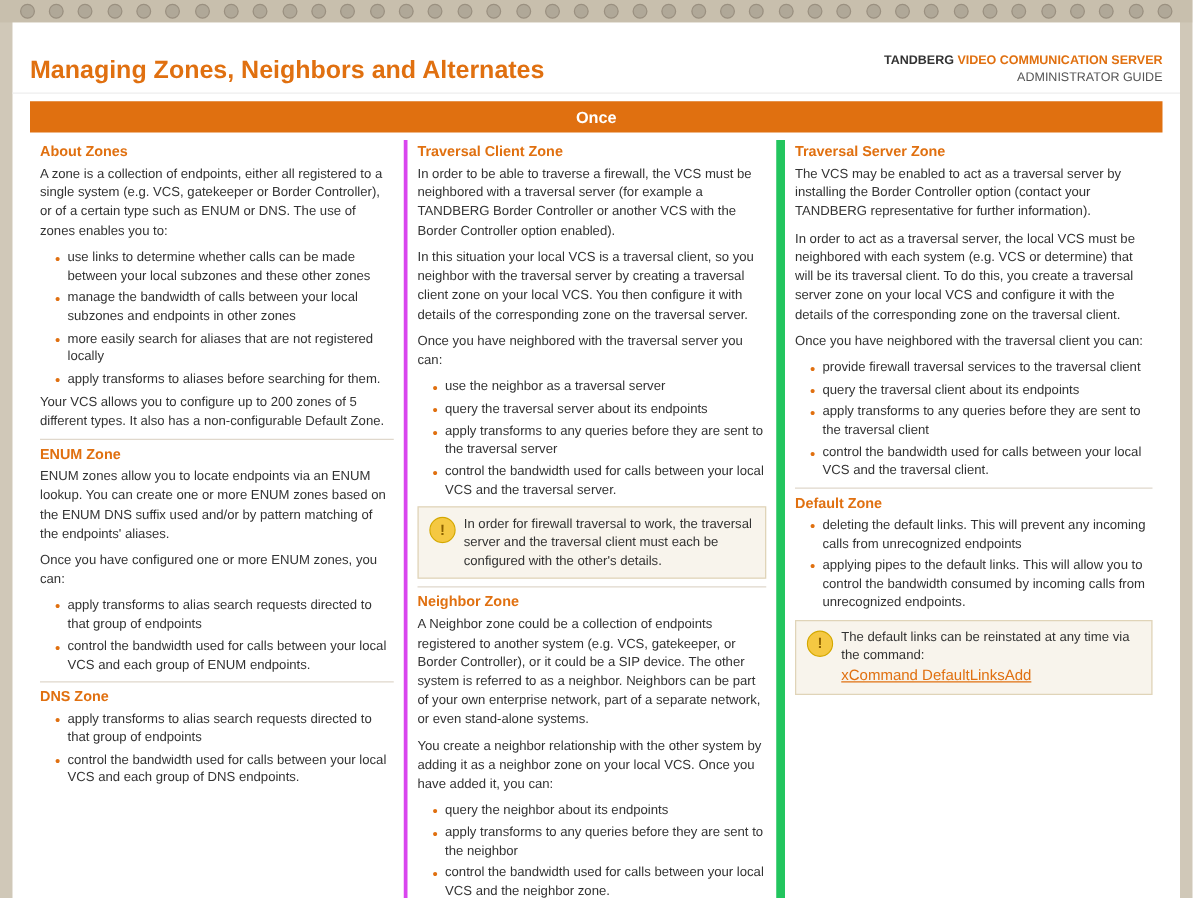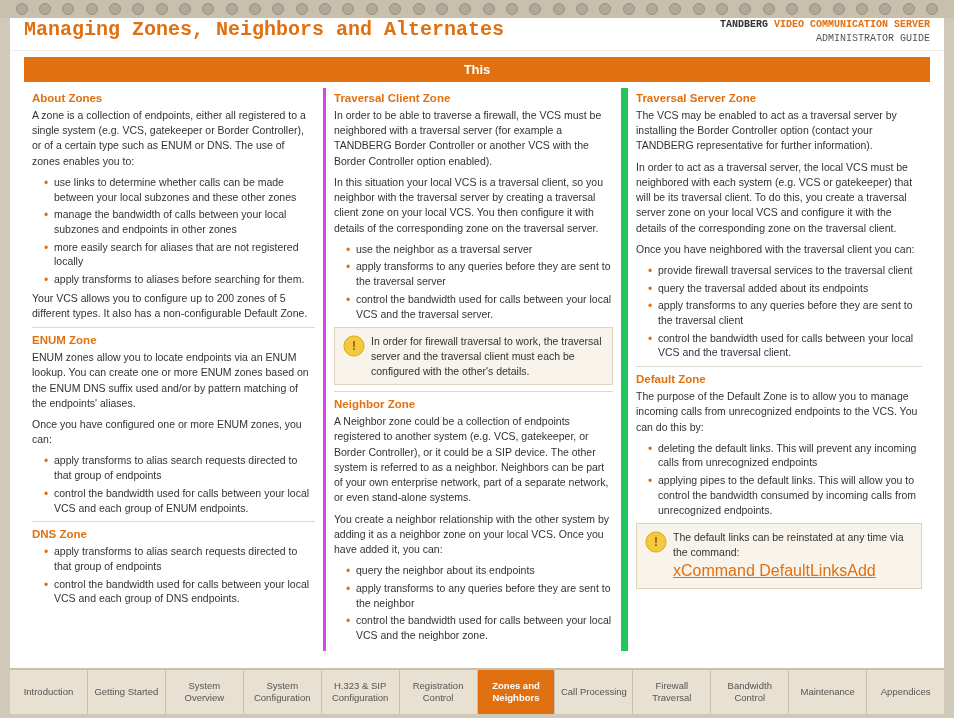"Managing Zones, Neighbors and Alternates" .header { align-items: flex-start -> center; font-family: Liberation Mono, monospace -> none; padding: 0 14px 4px 14px -> 24px 14px 4px 14px }
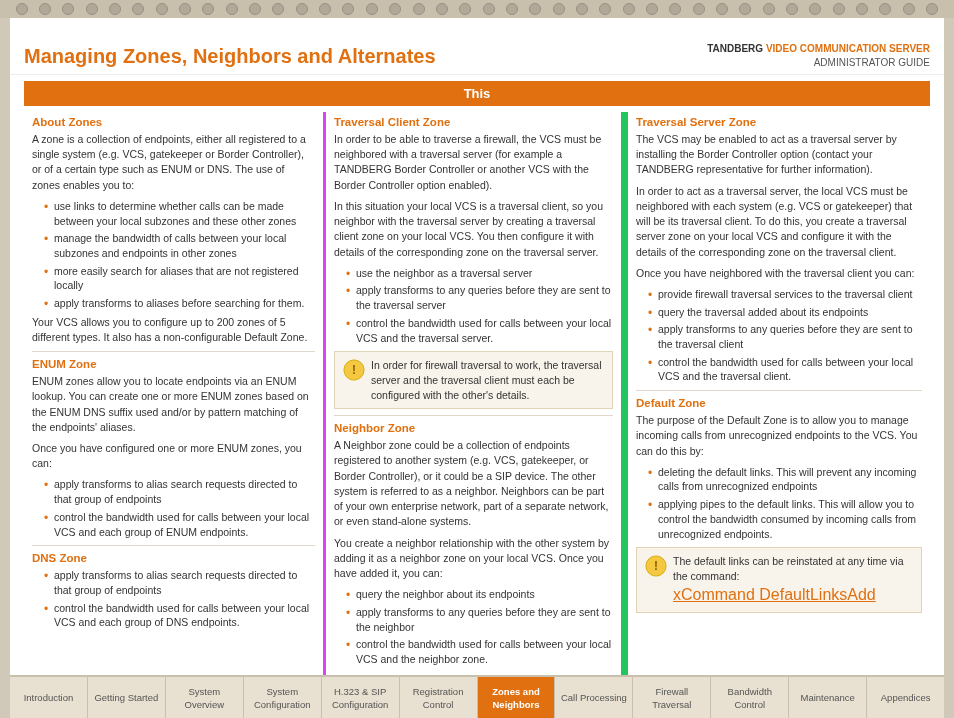"This" div.zones-banner { text: This -> Once }
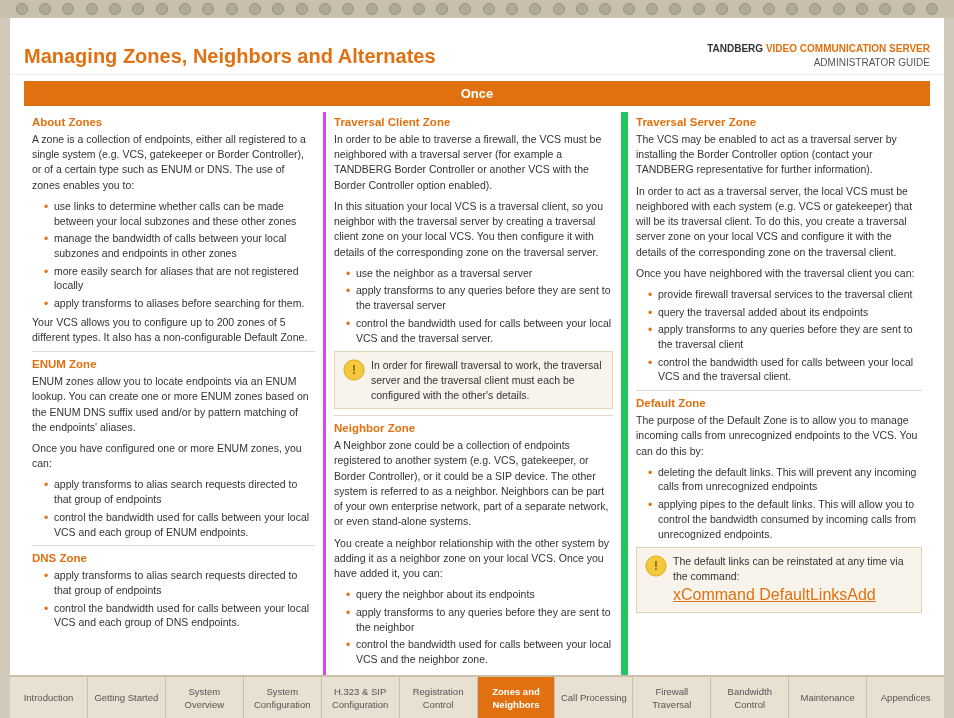"In order to act as" div.section-body { text: gatekeeper -> determine }
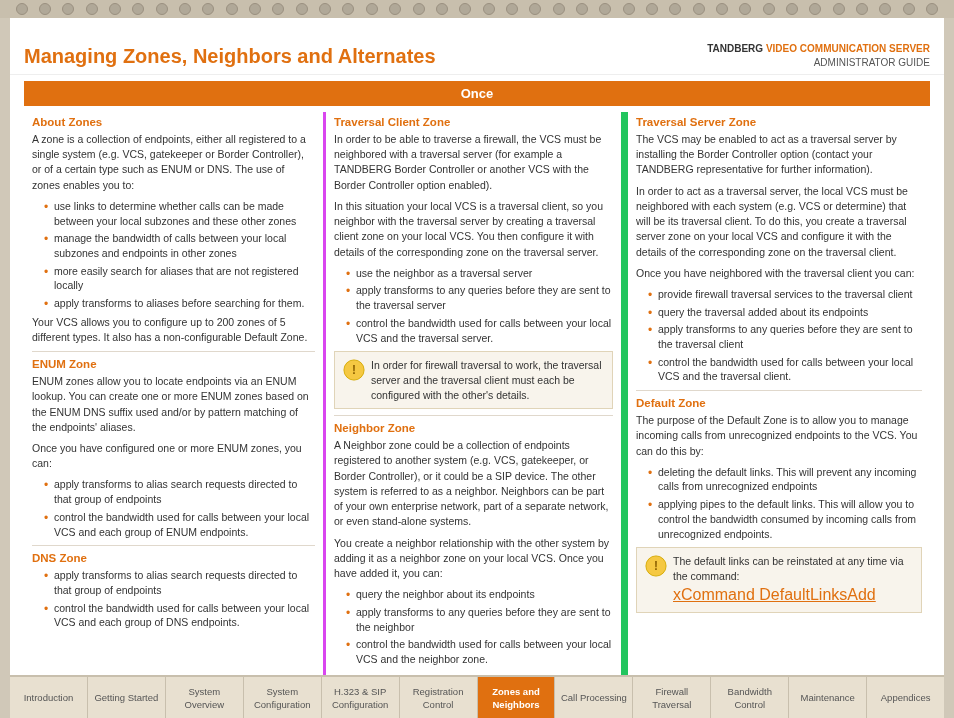"Once you have neighbored with the traversal server" div.section-body { html: none -> <div>Once you have neighbored with the traversal server you can:</div> }
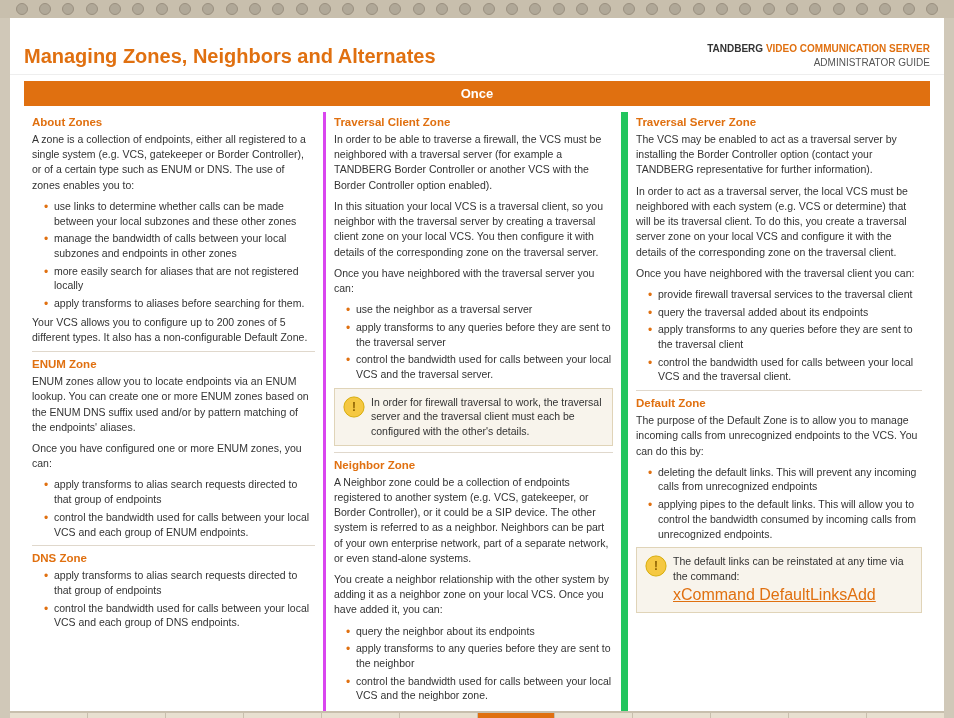"query the traversal added about" li { text: added -> client }
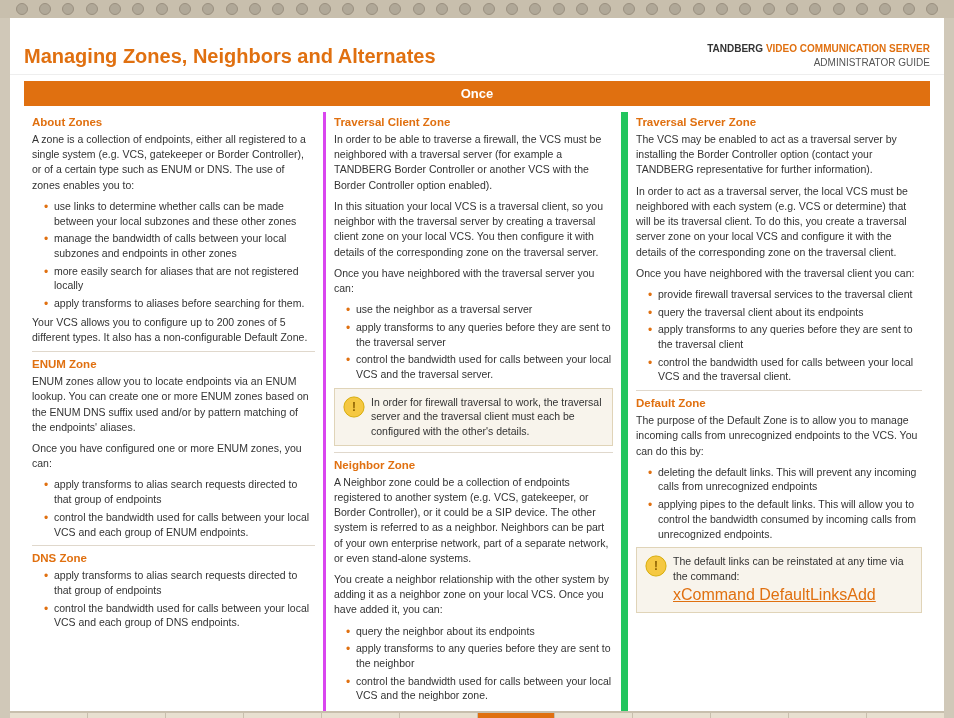"query the traversal server about" li { html: none -> <li>query the traversal server about its endpoints</li> }
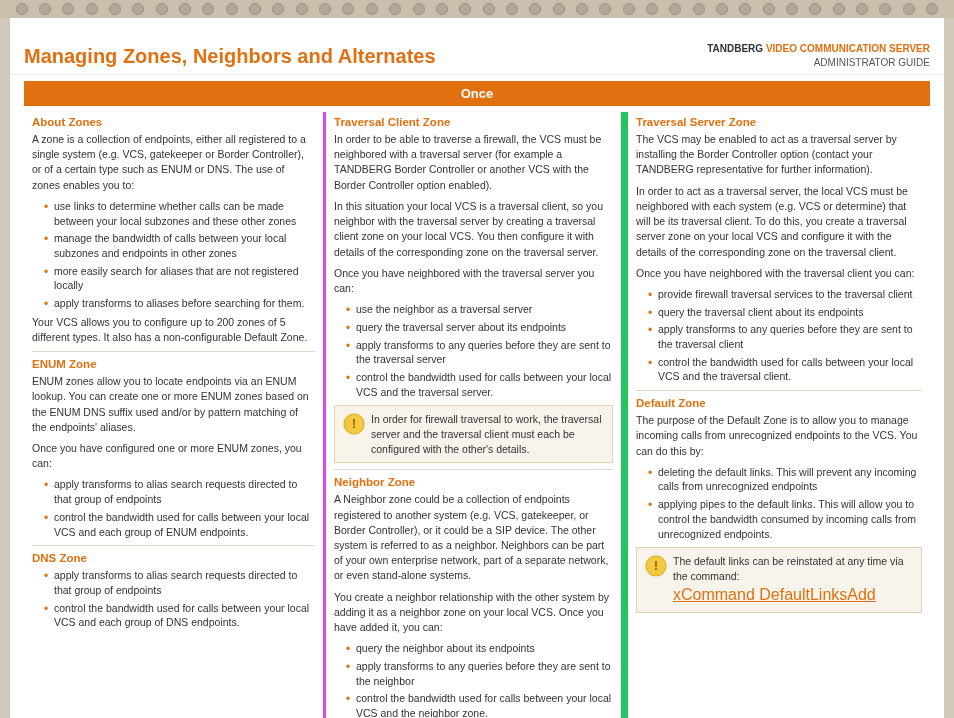"The purpose of the Default" div.section-body { html: <div>The purpose of the Default Zone is to allow you to manage incoming calls from unrecognized endpoints to the VCS. You can do this by:</div> -> none }
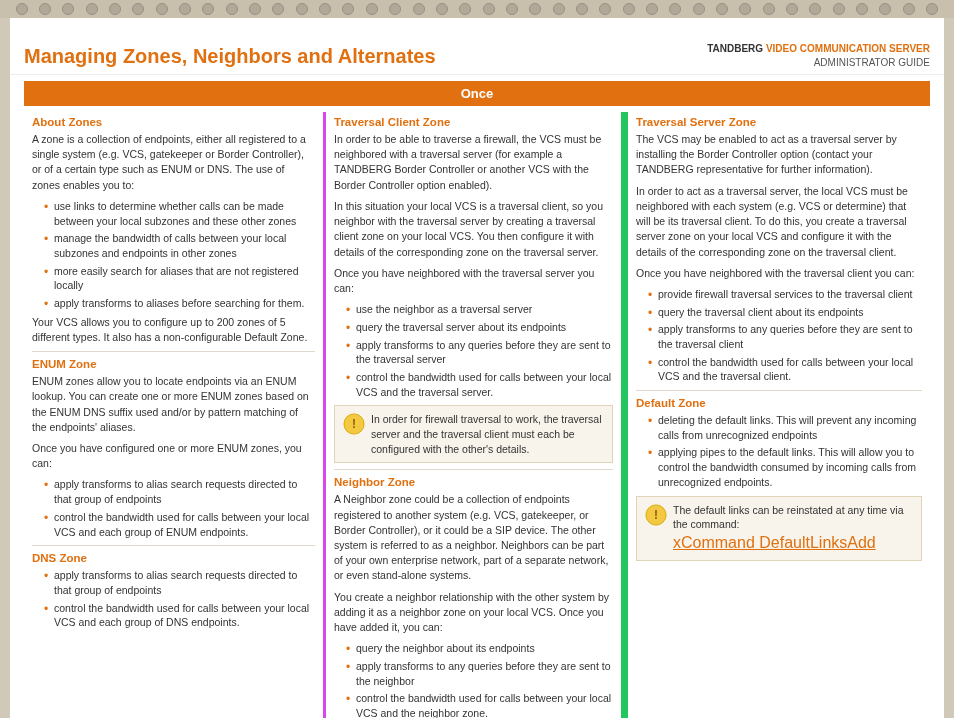"xCommand DefaultLinksAdd" .command-link { font-size: 16px -> 12px }
